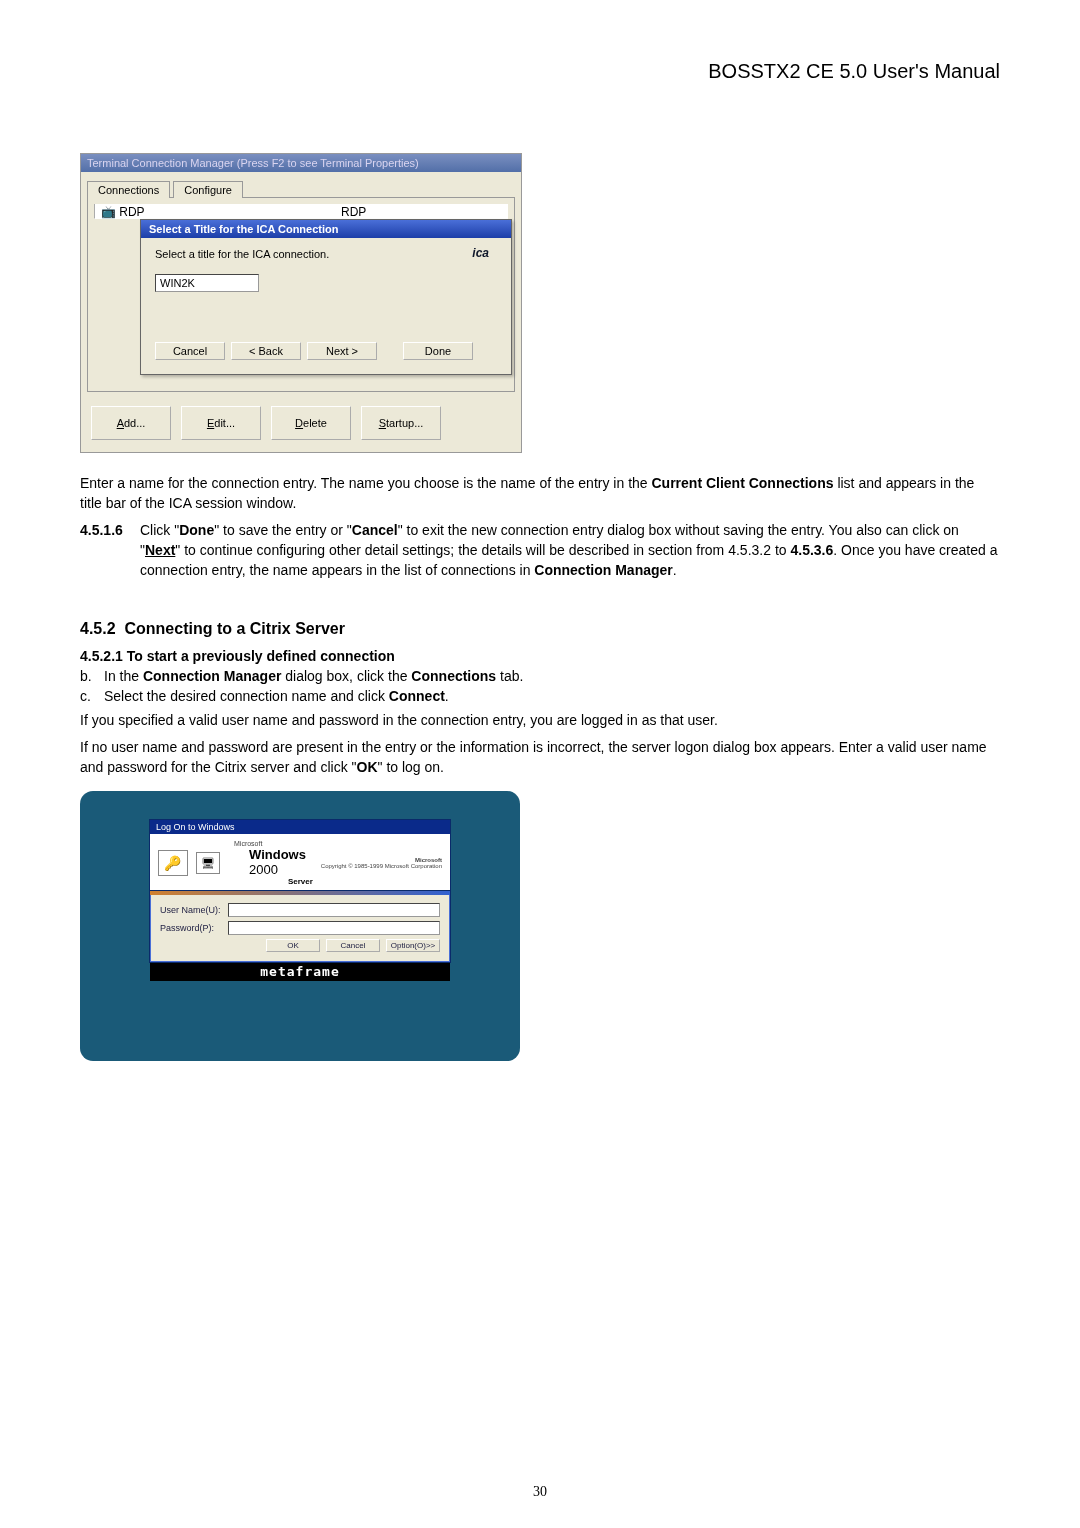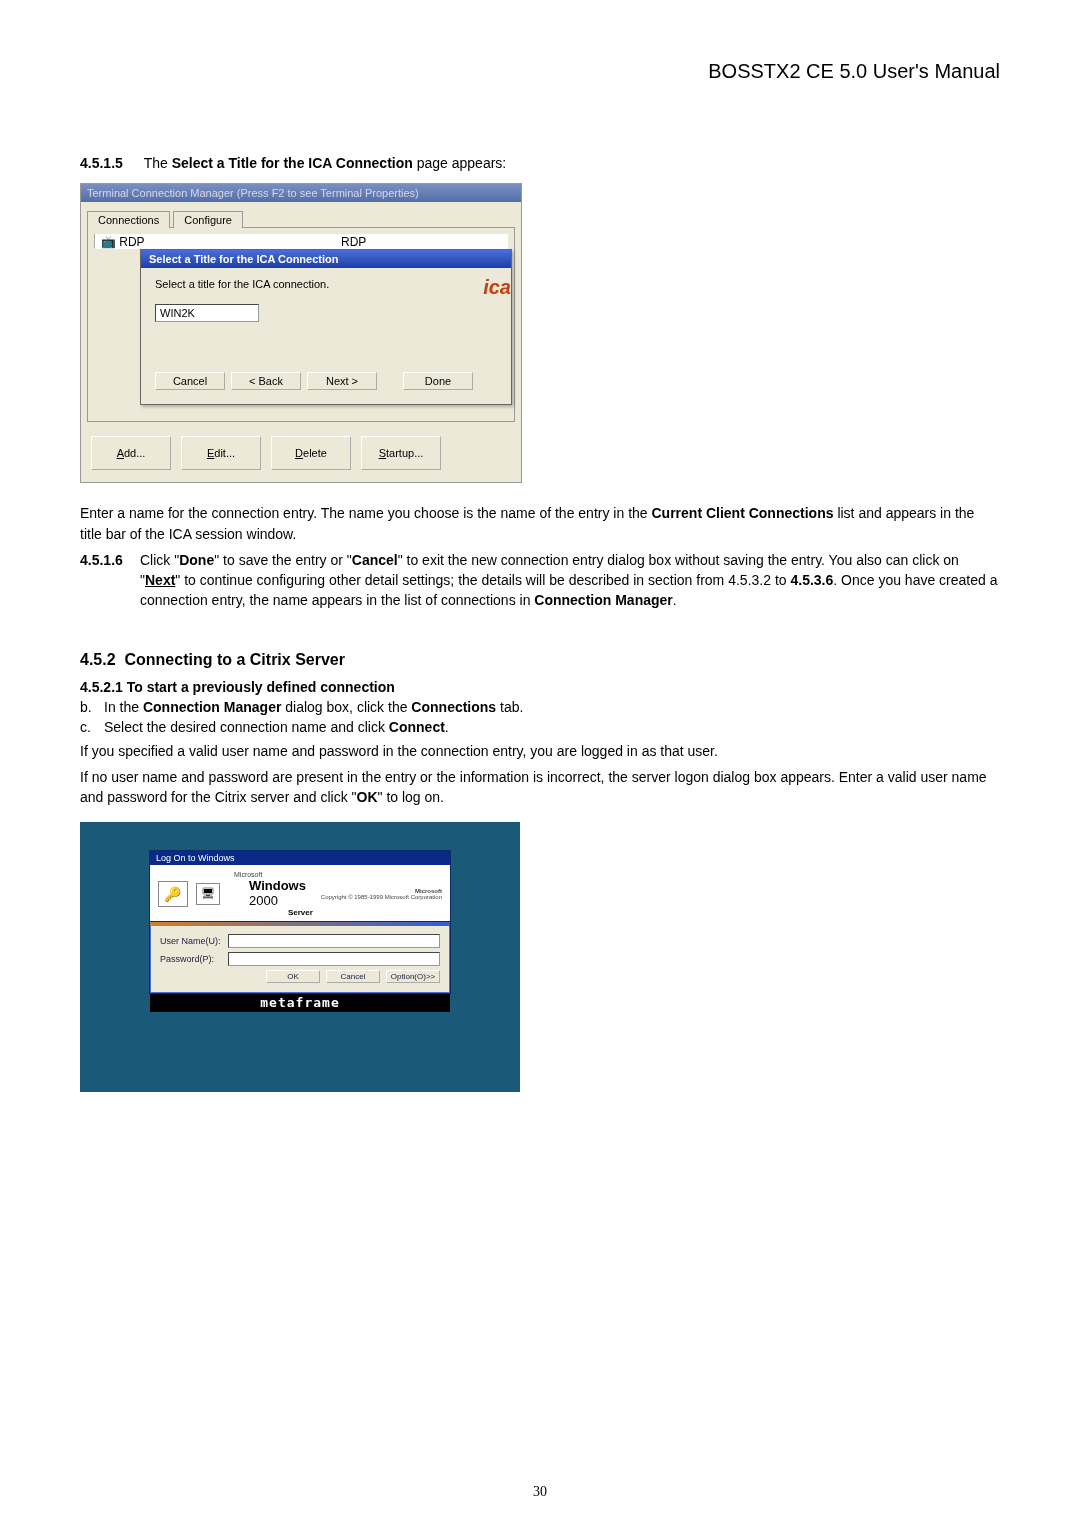"4.5.1.5 The Select a Title" div.para { html: <div> <span>4.5.1.5</span> <span> <span>The </span><span>Select a Title for the ICA Connection</span><span> page appears:</span> </span> </div> -> none }
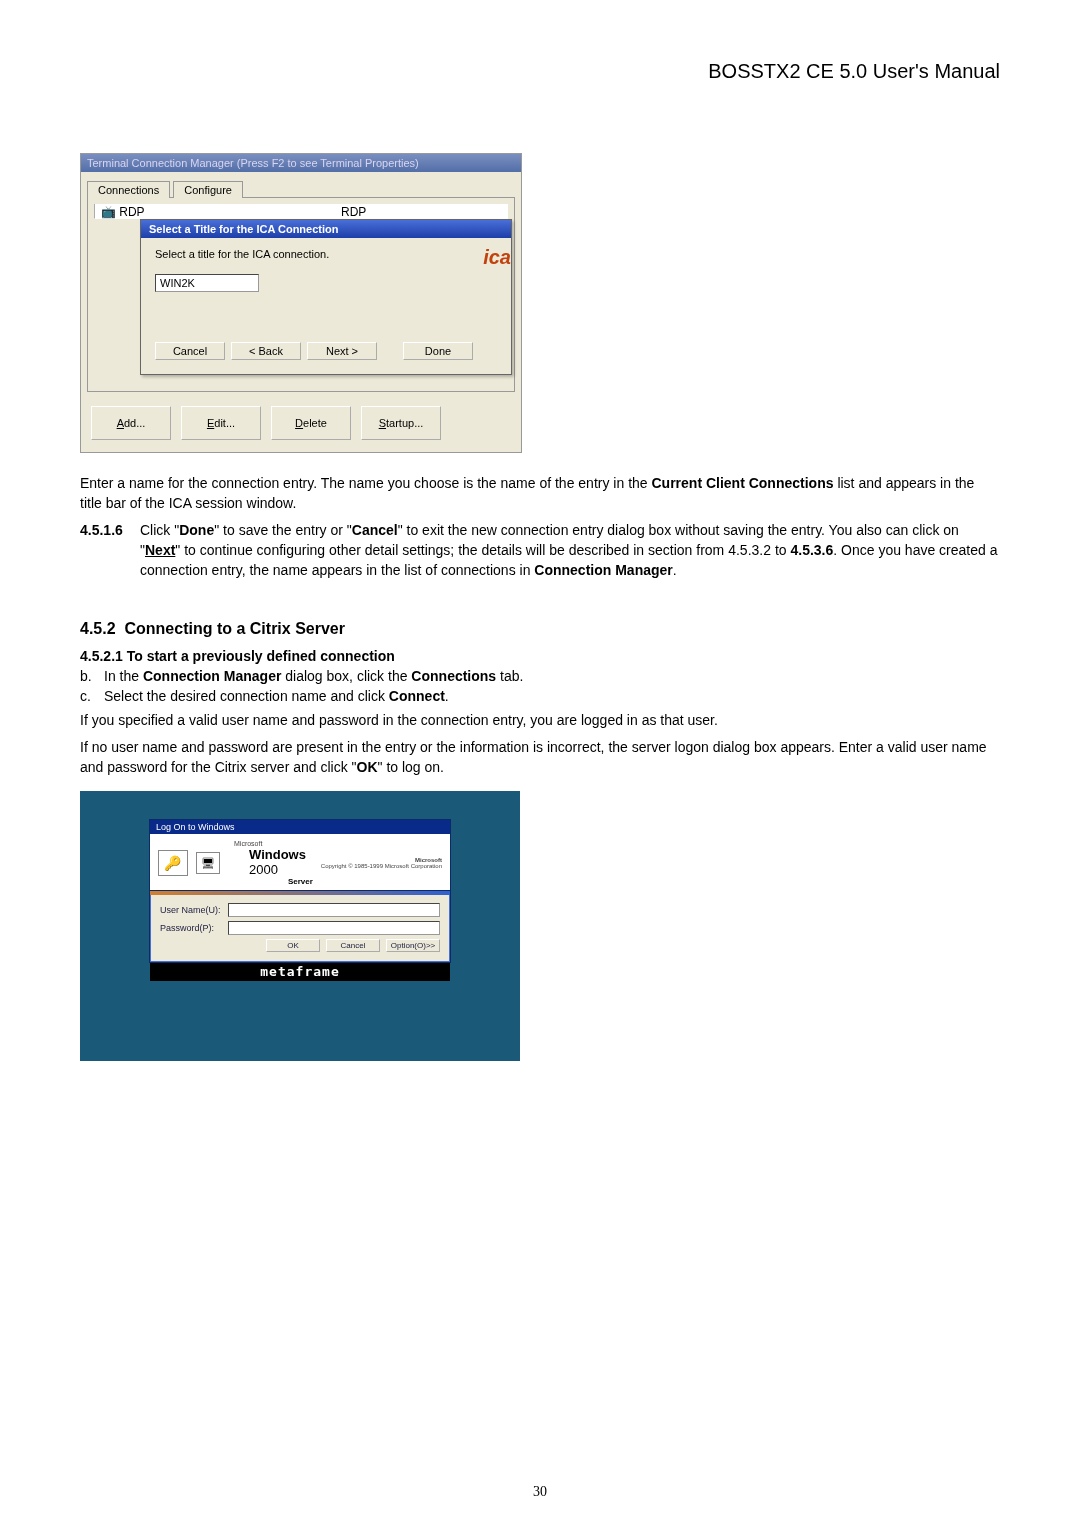"ica" .fig1-ica-logo { color: #c2410c -> #0f172a; font-size: 20px -> 12px; right: 0 -> 22px }
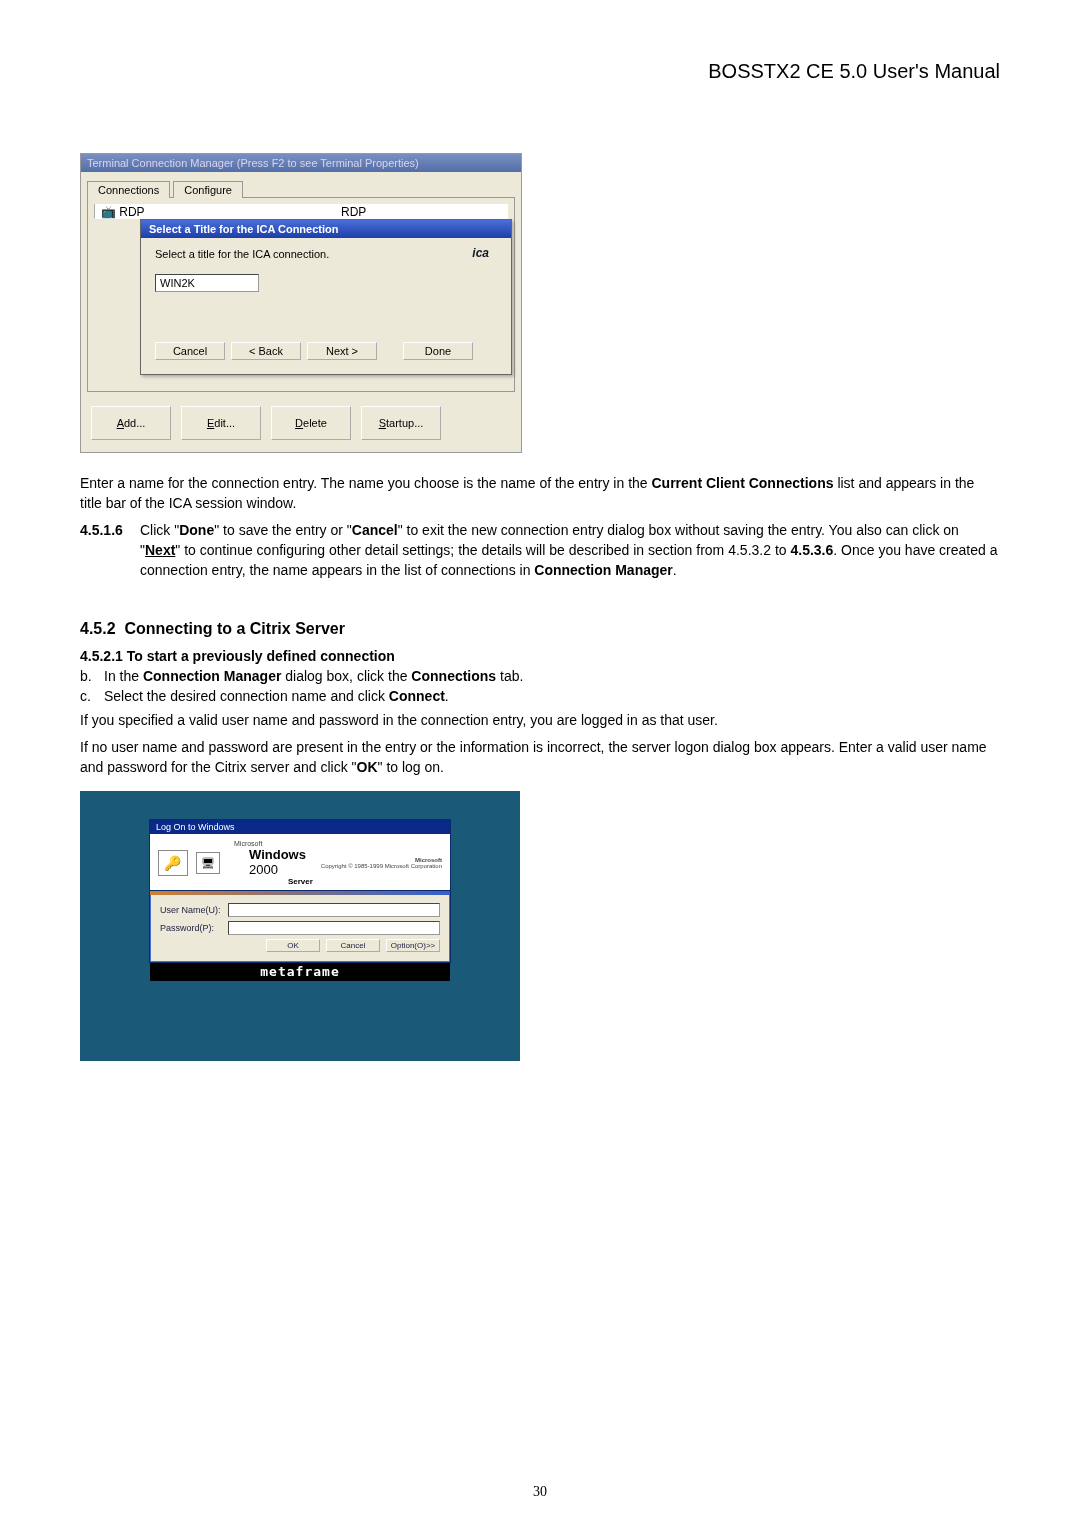"Log On to Windows" .figure2 { border-radius: none -> 13px }
